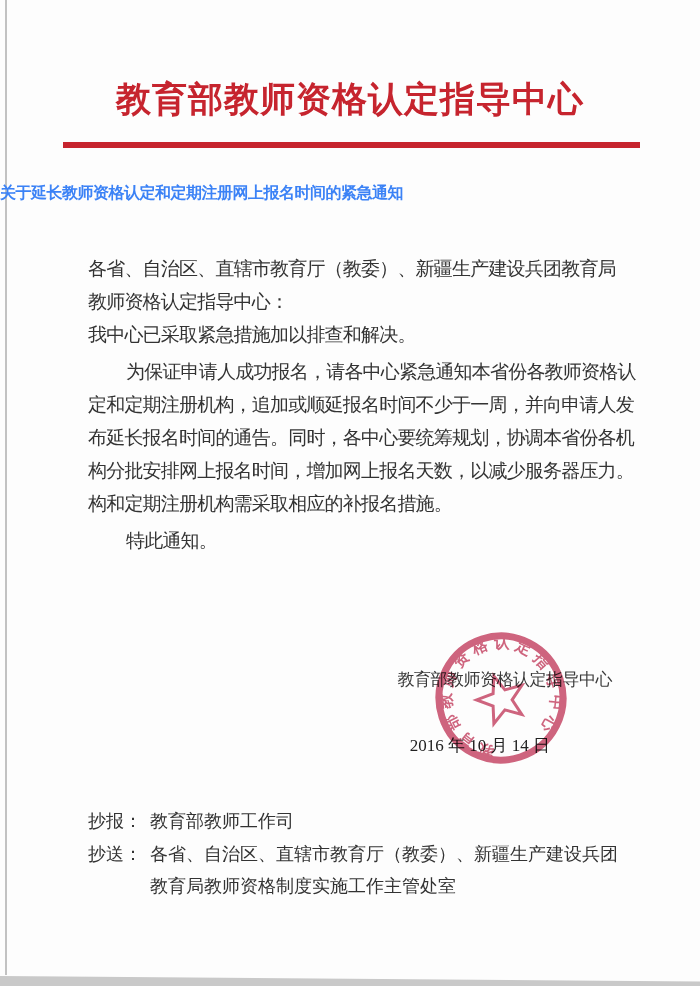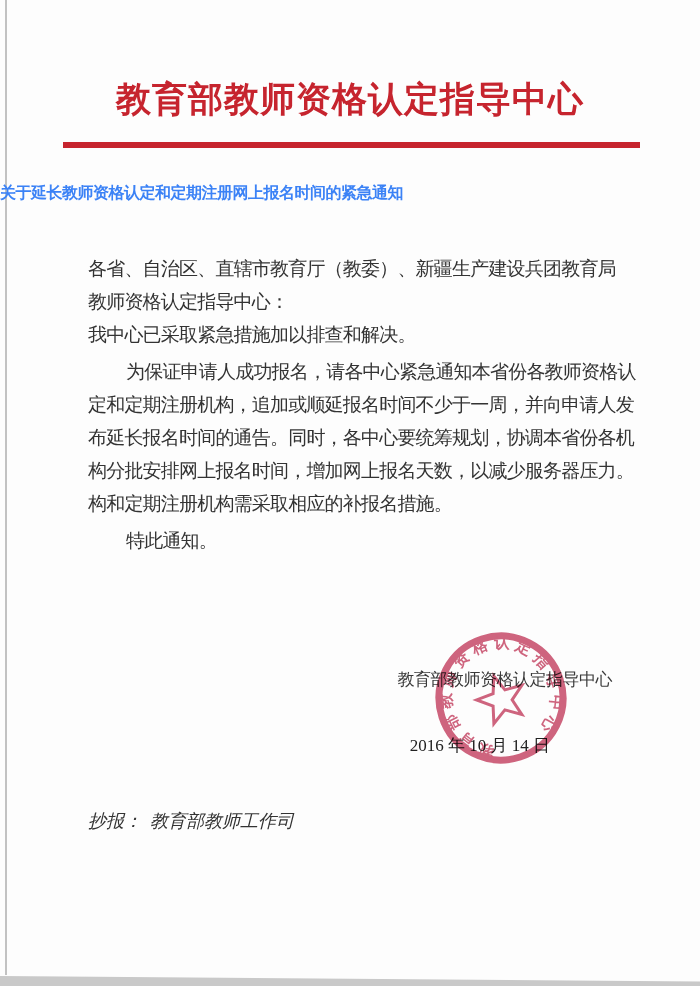"抄报：" .cc-row { font-style: italic -> none }
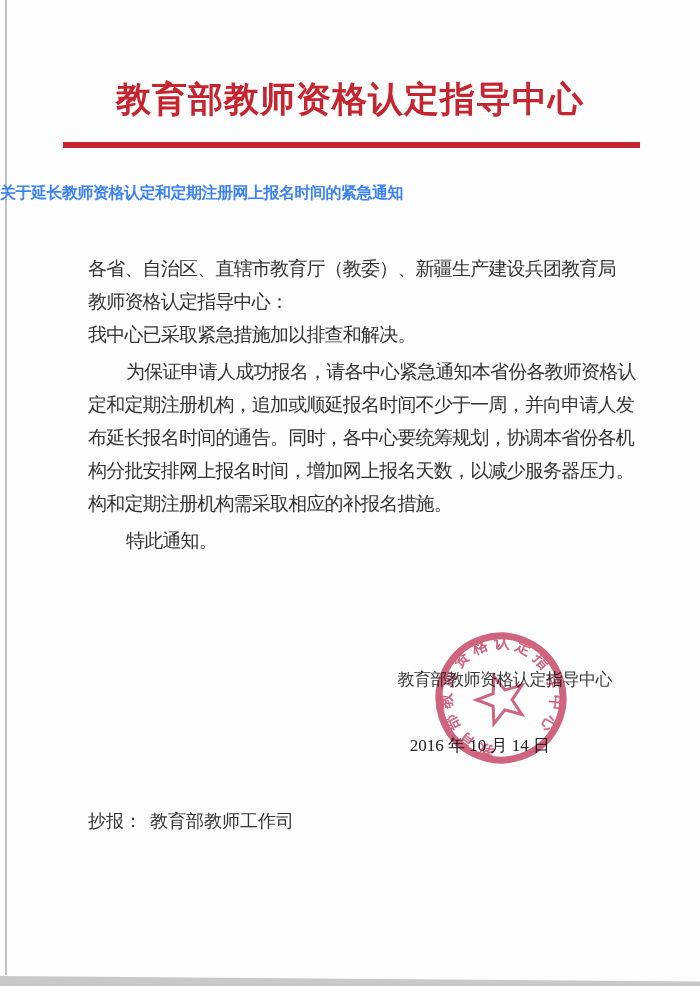"抄送：" div.cc-row { html: none -> <div> <div>抄送：</div> <div>各省、自治区、直辖市教育厅（教委）、新疆生产建设兵团 教育局教师资格制度实施工作主管处室</div> </div> }
